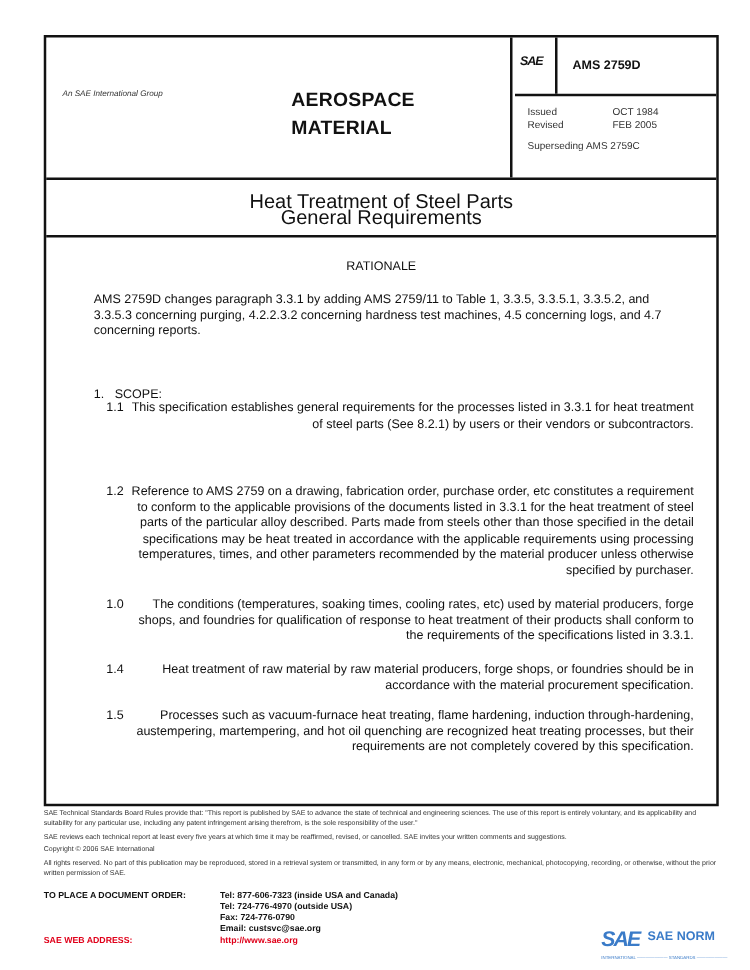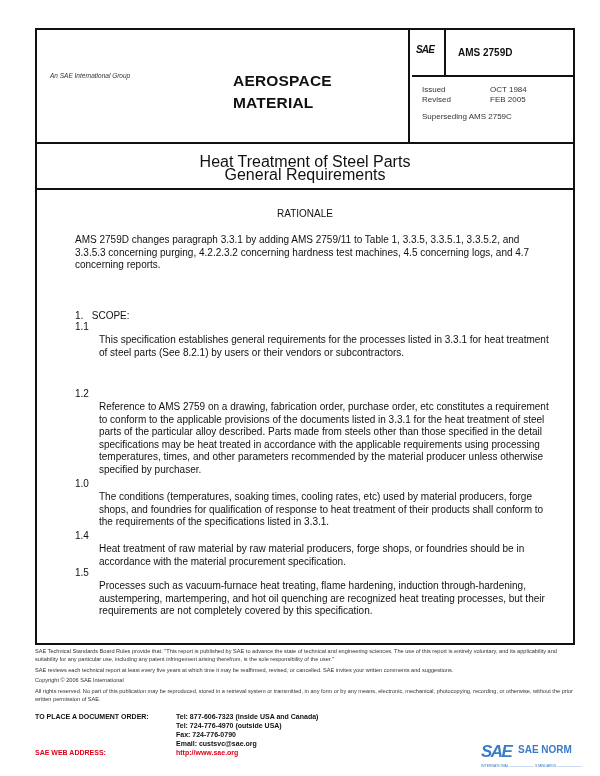"1.1" .para { text-align: none -> right }
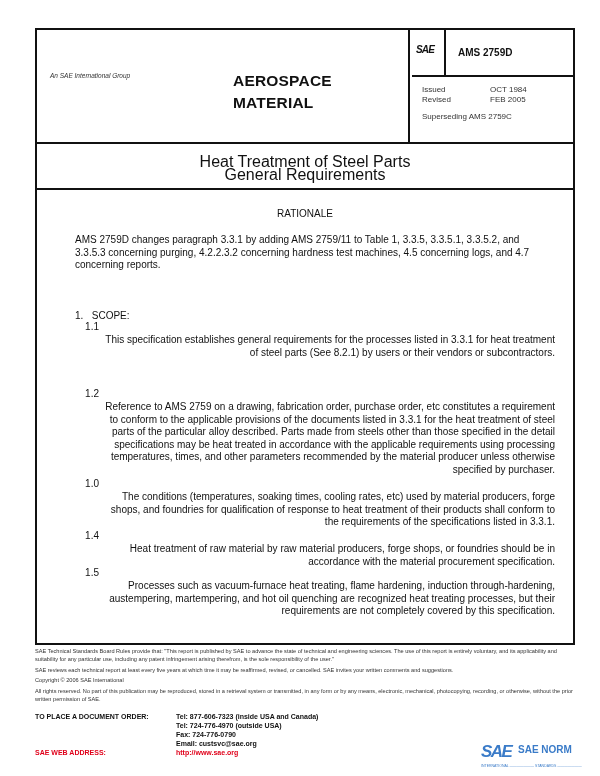"This specification establishes general" .para .txt { margin-top: 13px -> none }
